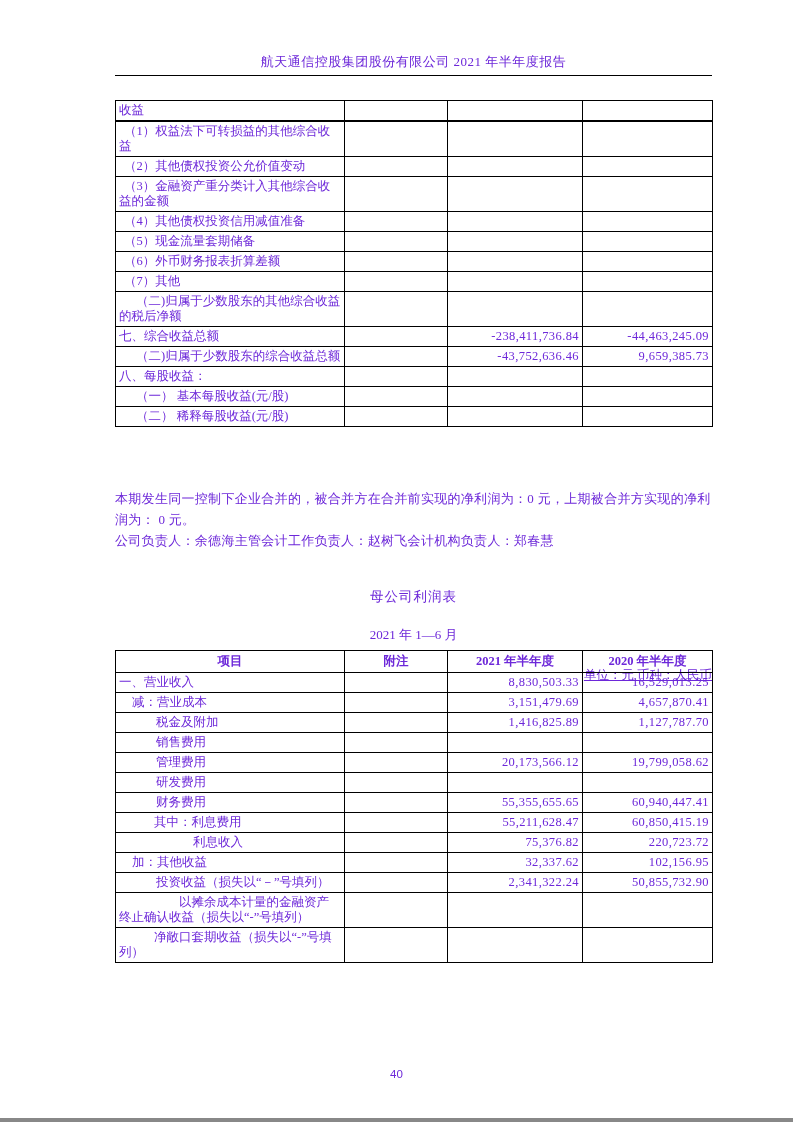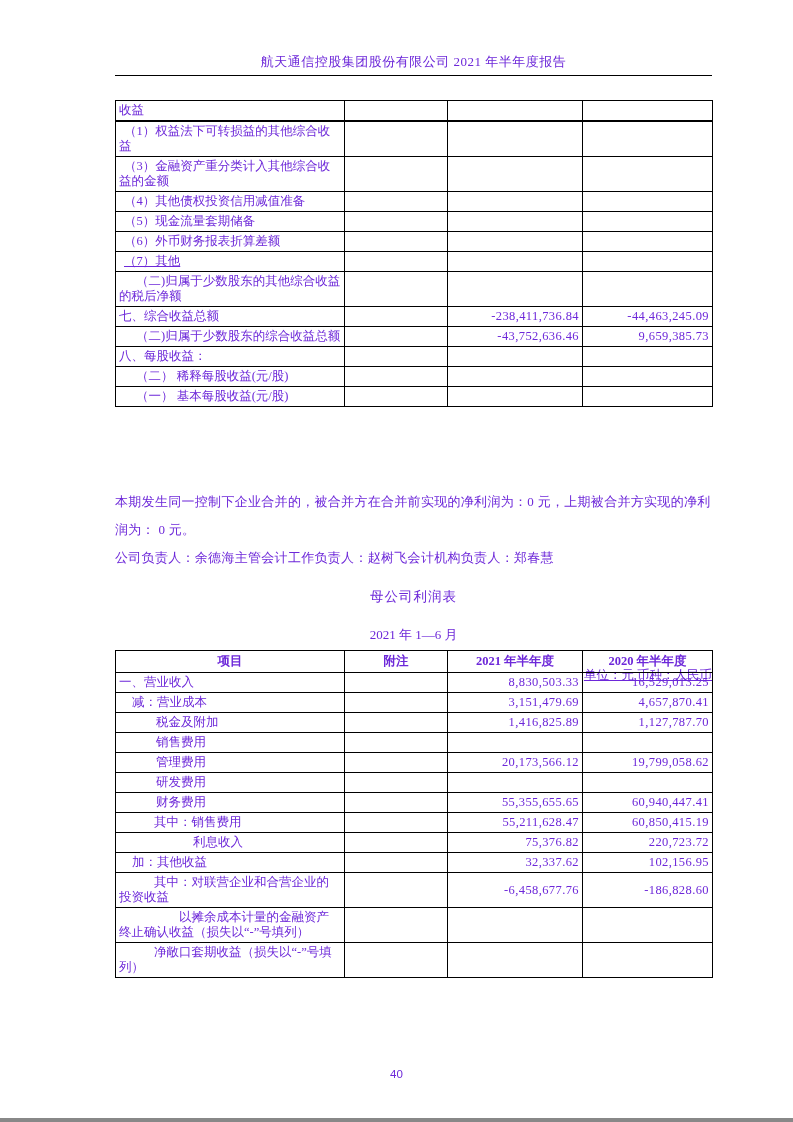"（2）其他债权投资公允价值变动" tr { html: none -> <tr> <td>（2）其他债权投资公允价值变动</td> <td></td> <td></td> <td></td> </tr> }
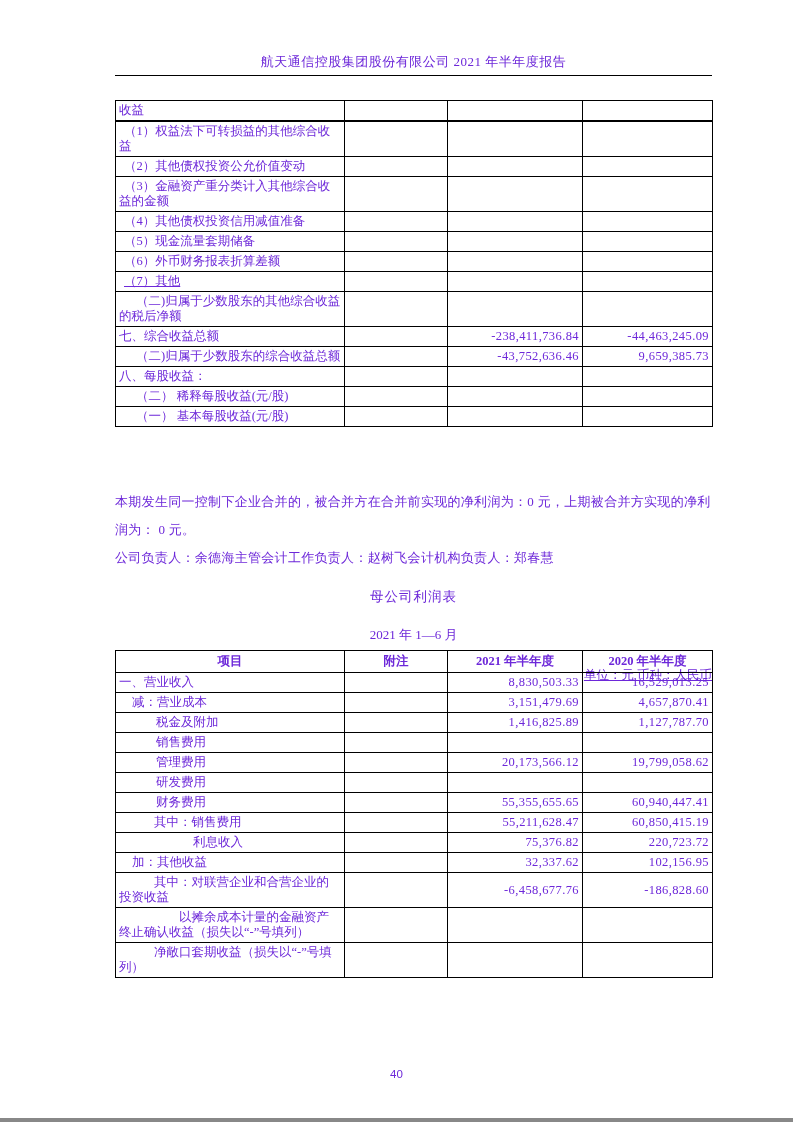"（7）其他" td.c-item { text-decoration: underline -> none }
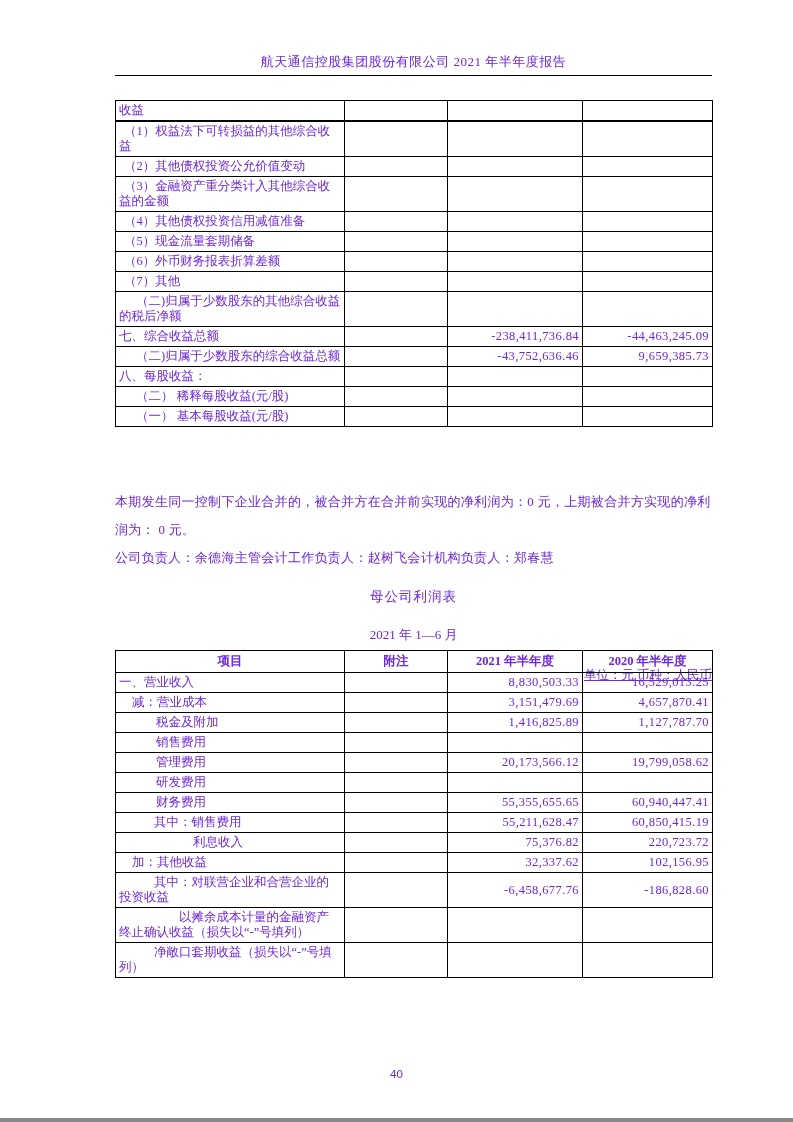"（二） 稀释每股收益(元/股)" tr { order: before "（一） 基本每股收益(元/股)" -> after "（一） 基本每股收益(元/股)" }
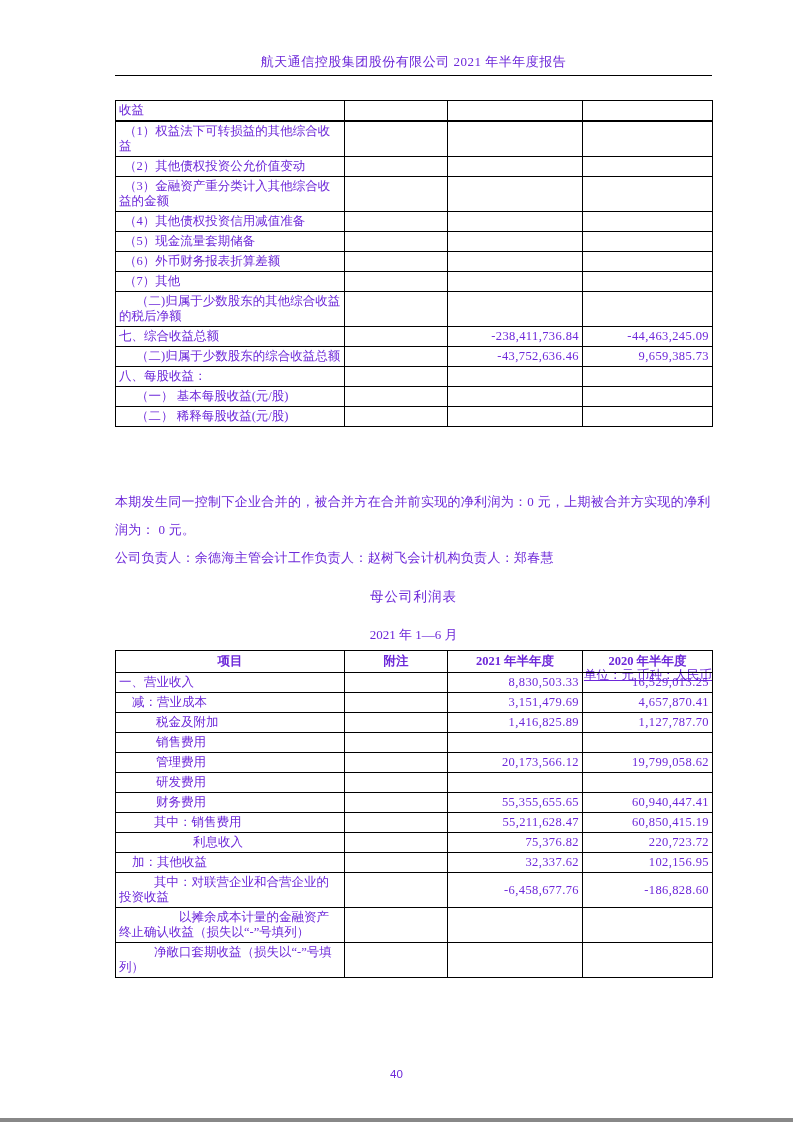"本期发生同一控制下企业合并的，被合并方在合并前实现的净利润为：0" .notes { line-height: 28px -> 21px }
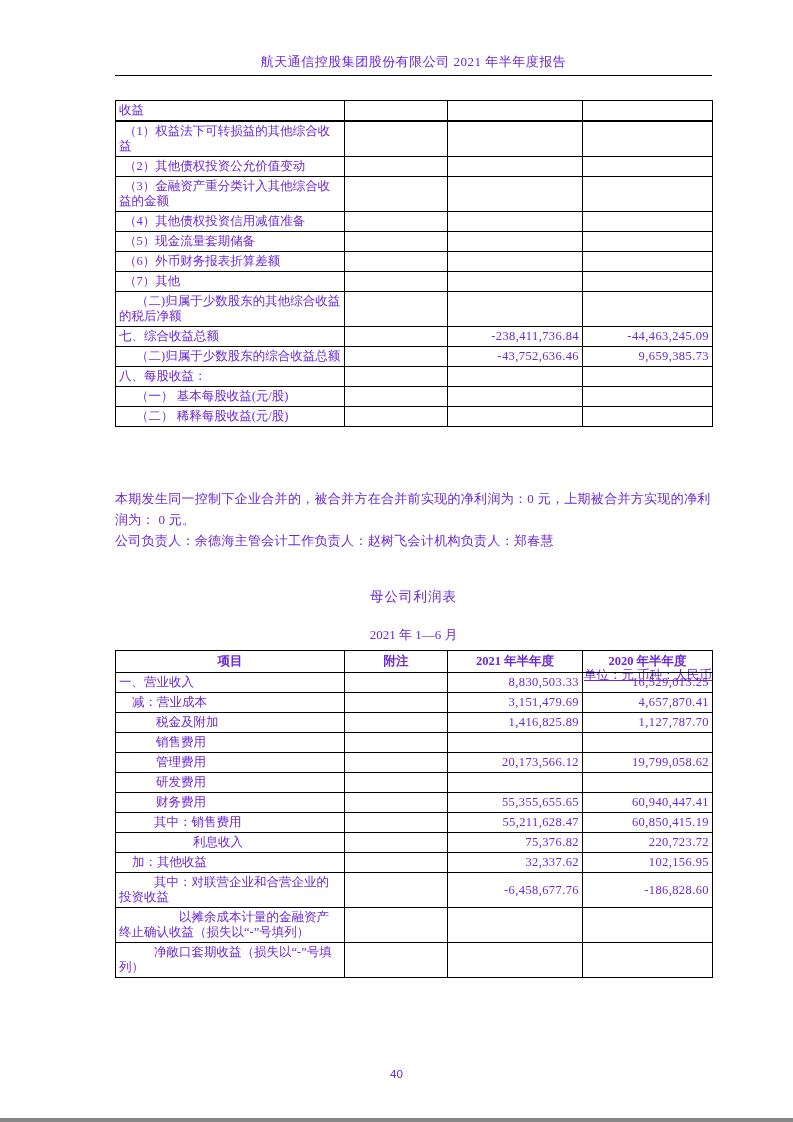"其中：销售费用" td.c-item { text: 销售 -> 利息 }
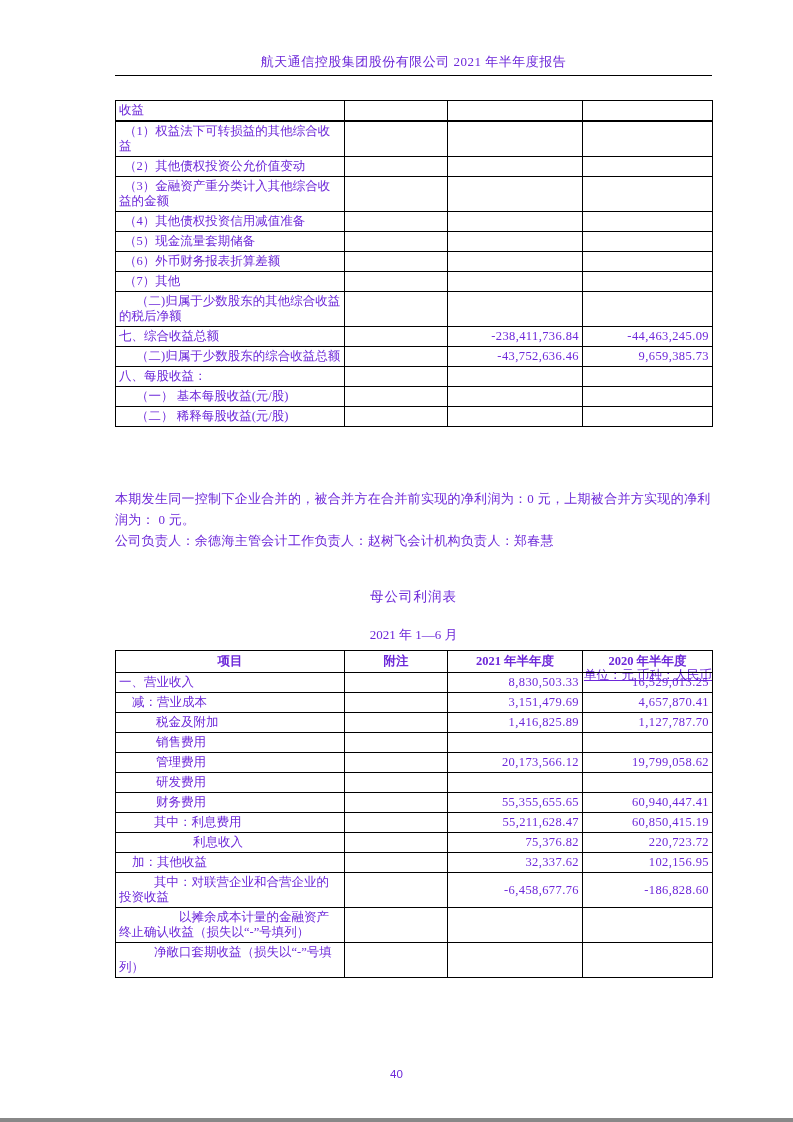"投资收益（损失以“－”号填列）" tr { html: none -> <tr> <td>投资收益（损失以“－”号填列）</td> <td></td> <td>2,341,322.24</td> <td>50,855,732.90</td> </tr> }
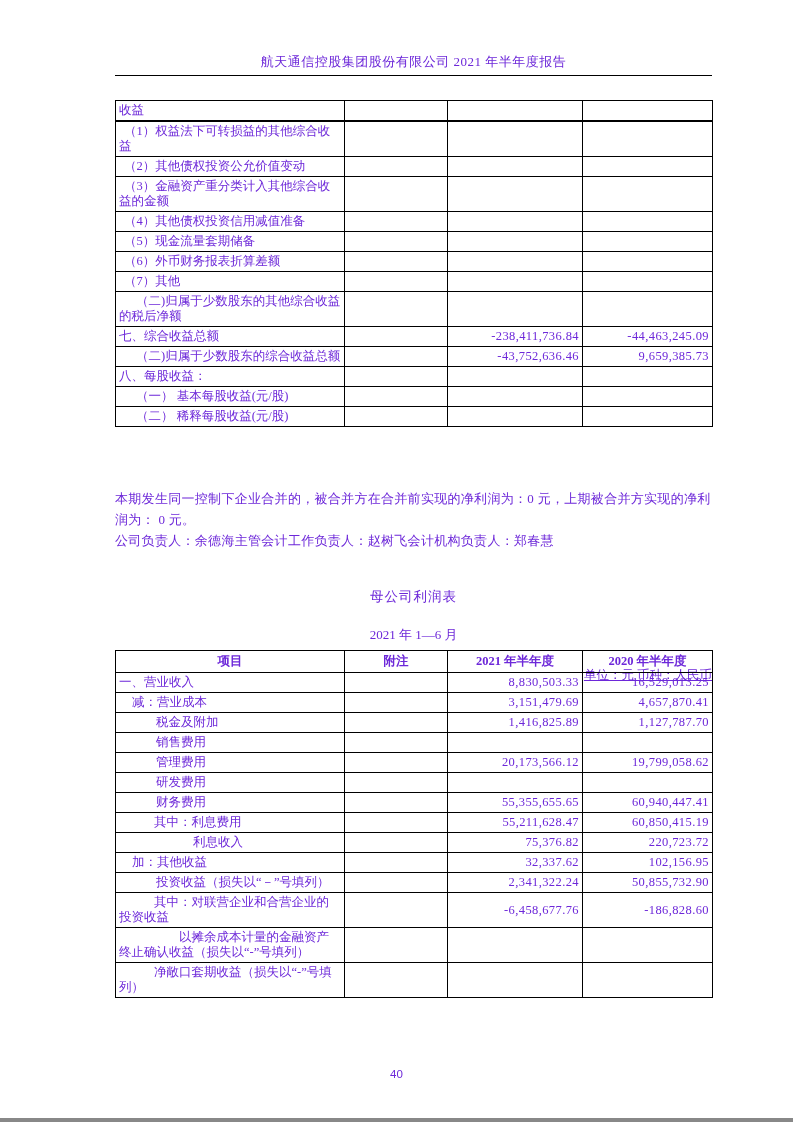"其中：对联营企业和合营企业的投资收益" tr { html: <tr> <td>其中：对联营企业和合营企业的投资收益</td> <td></td> <td>-6,458,677.76</td> <td>-186,828.60</td> </tr> -> none }
